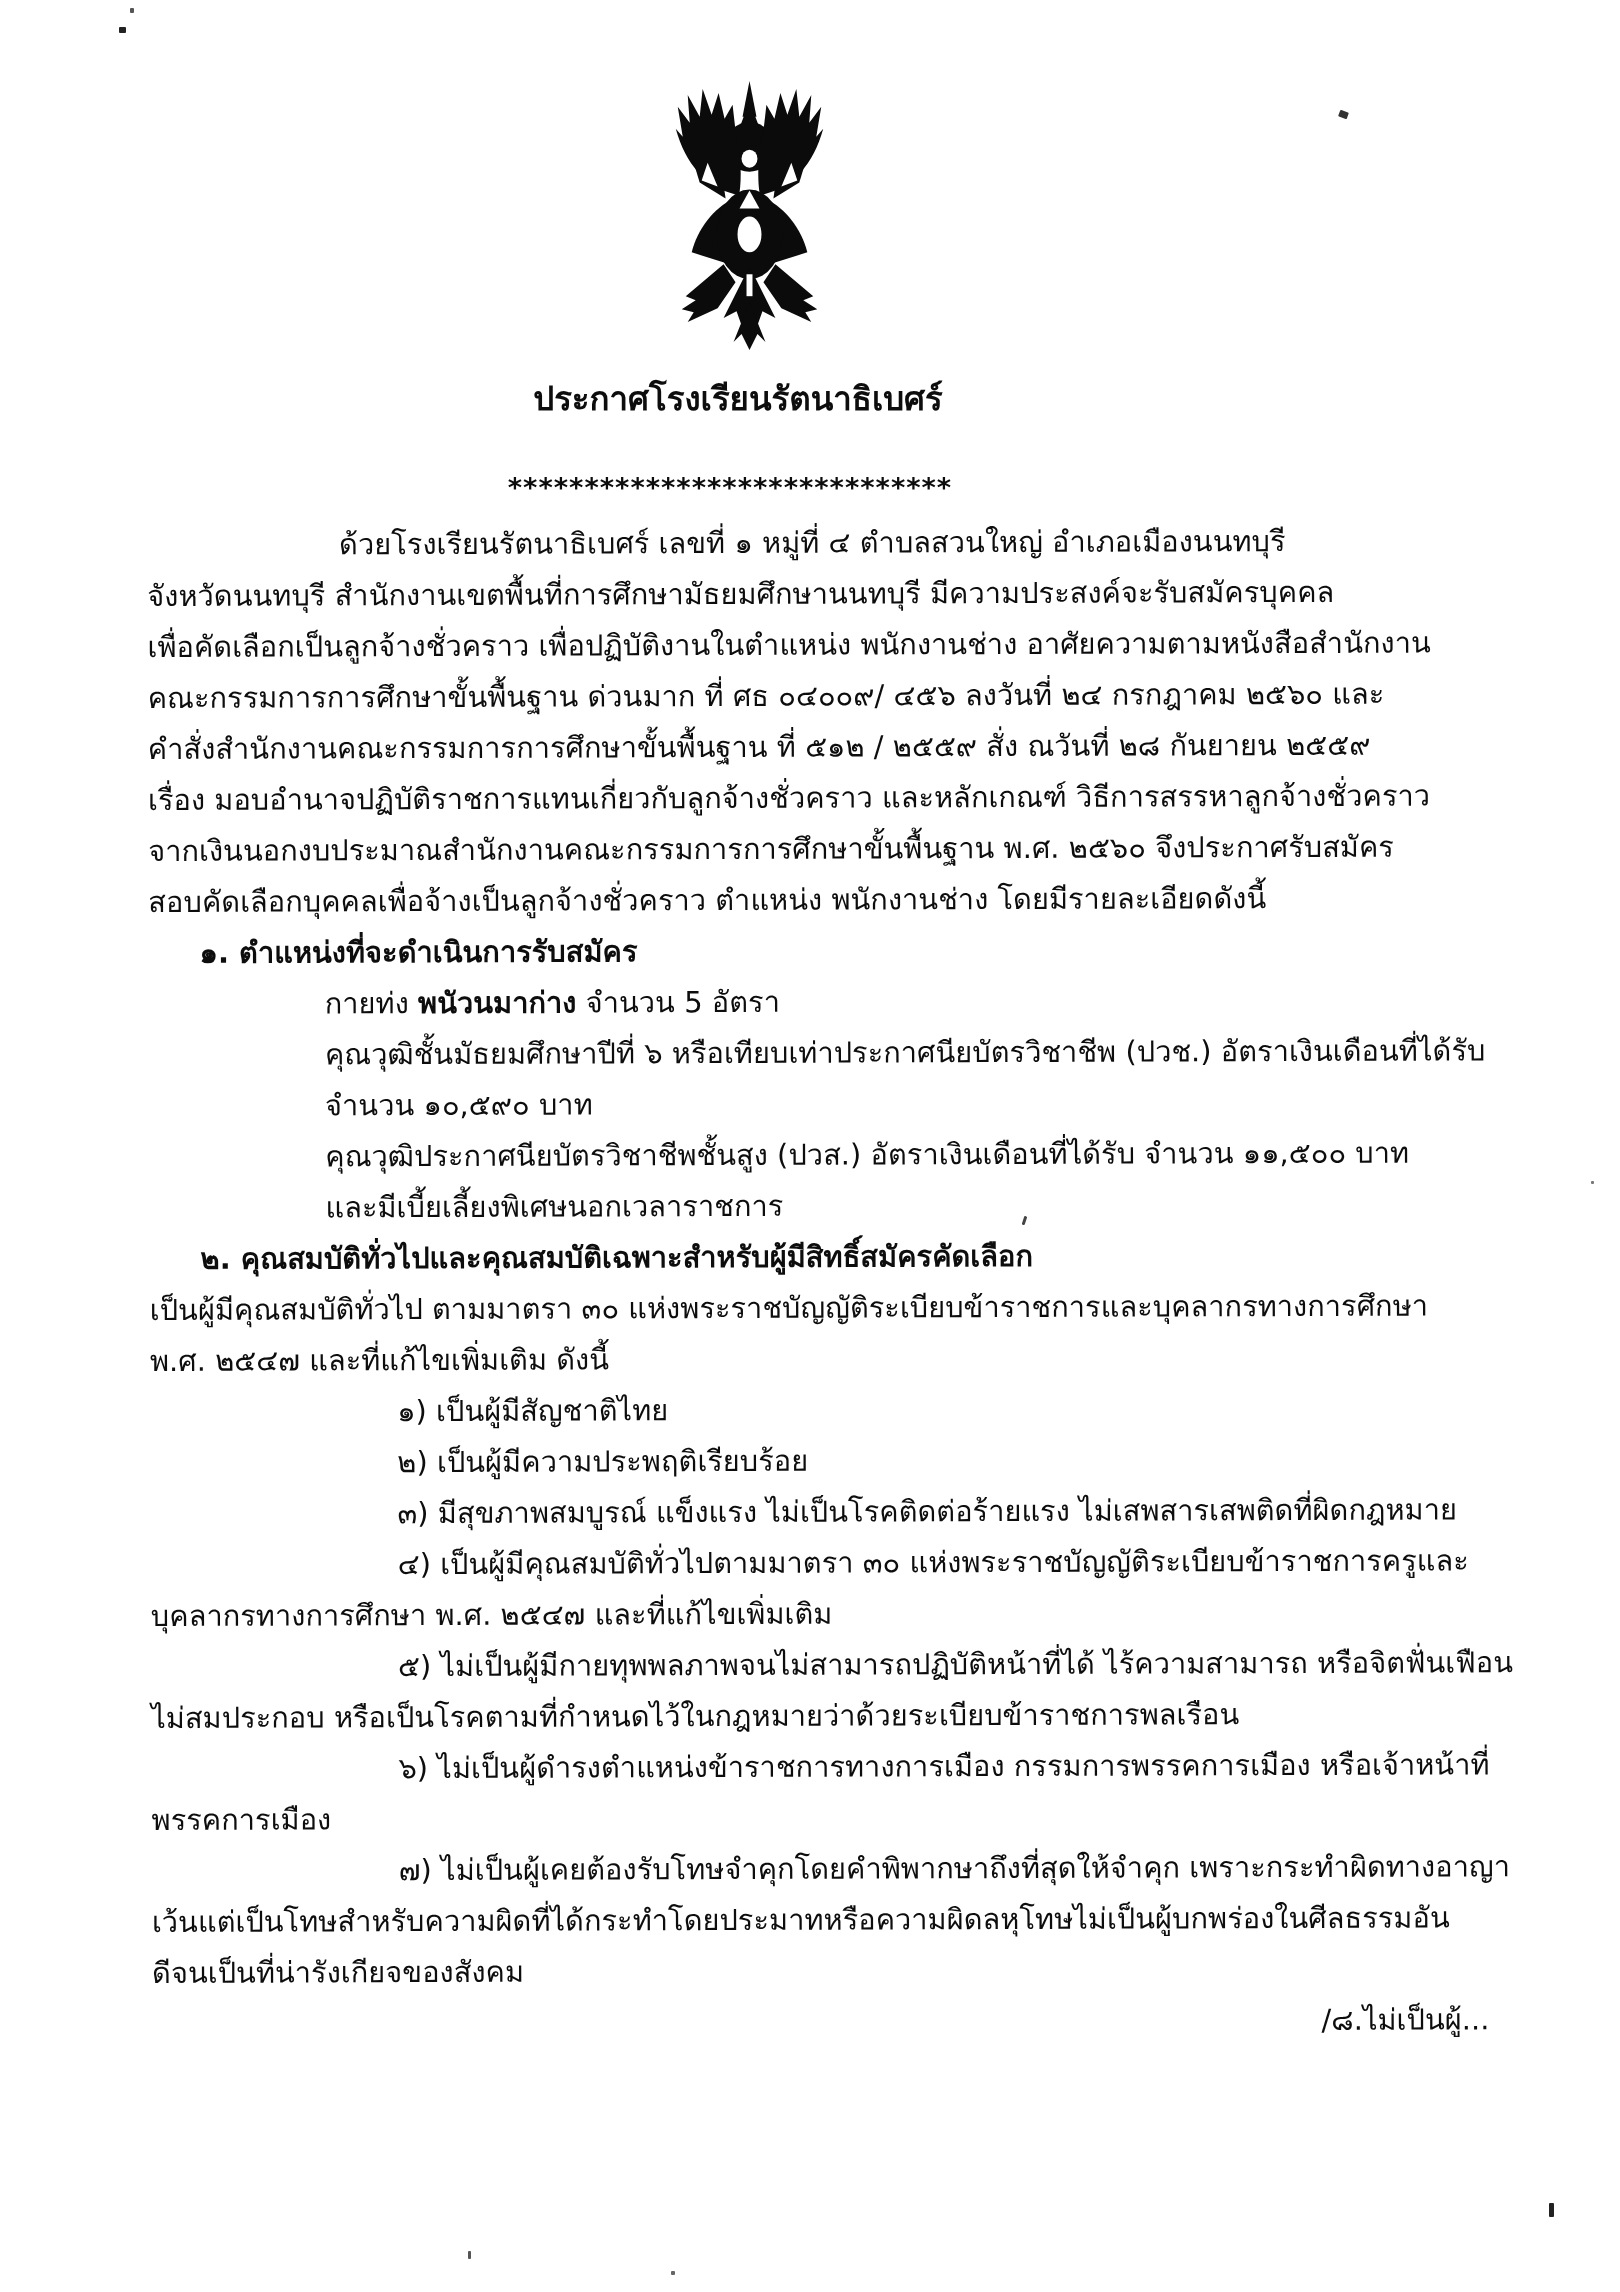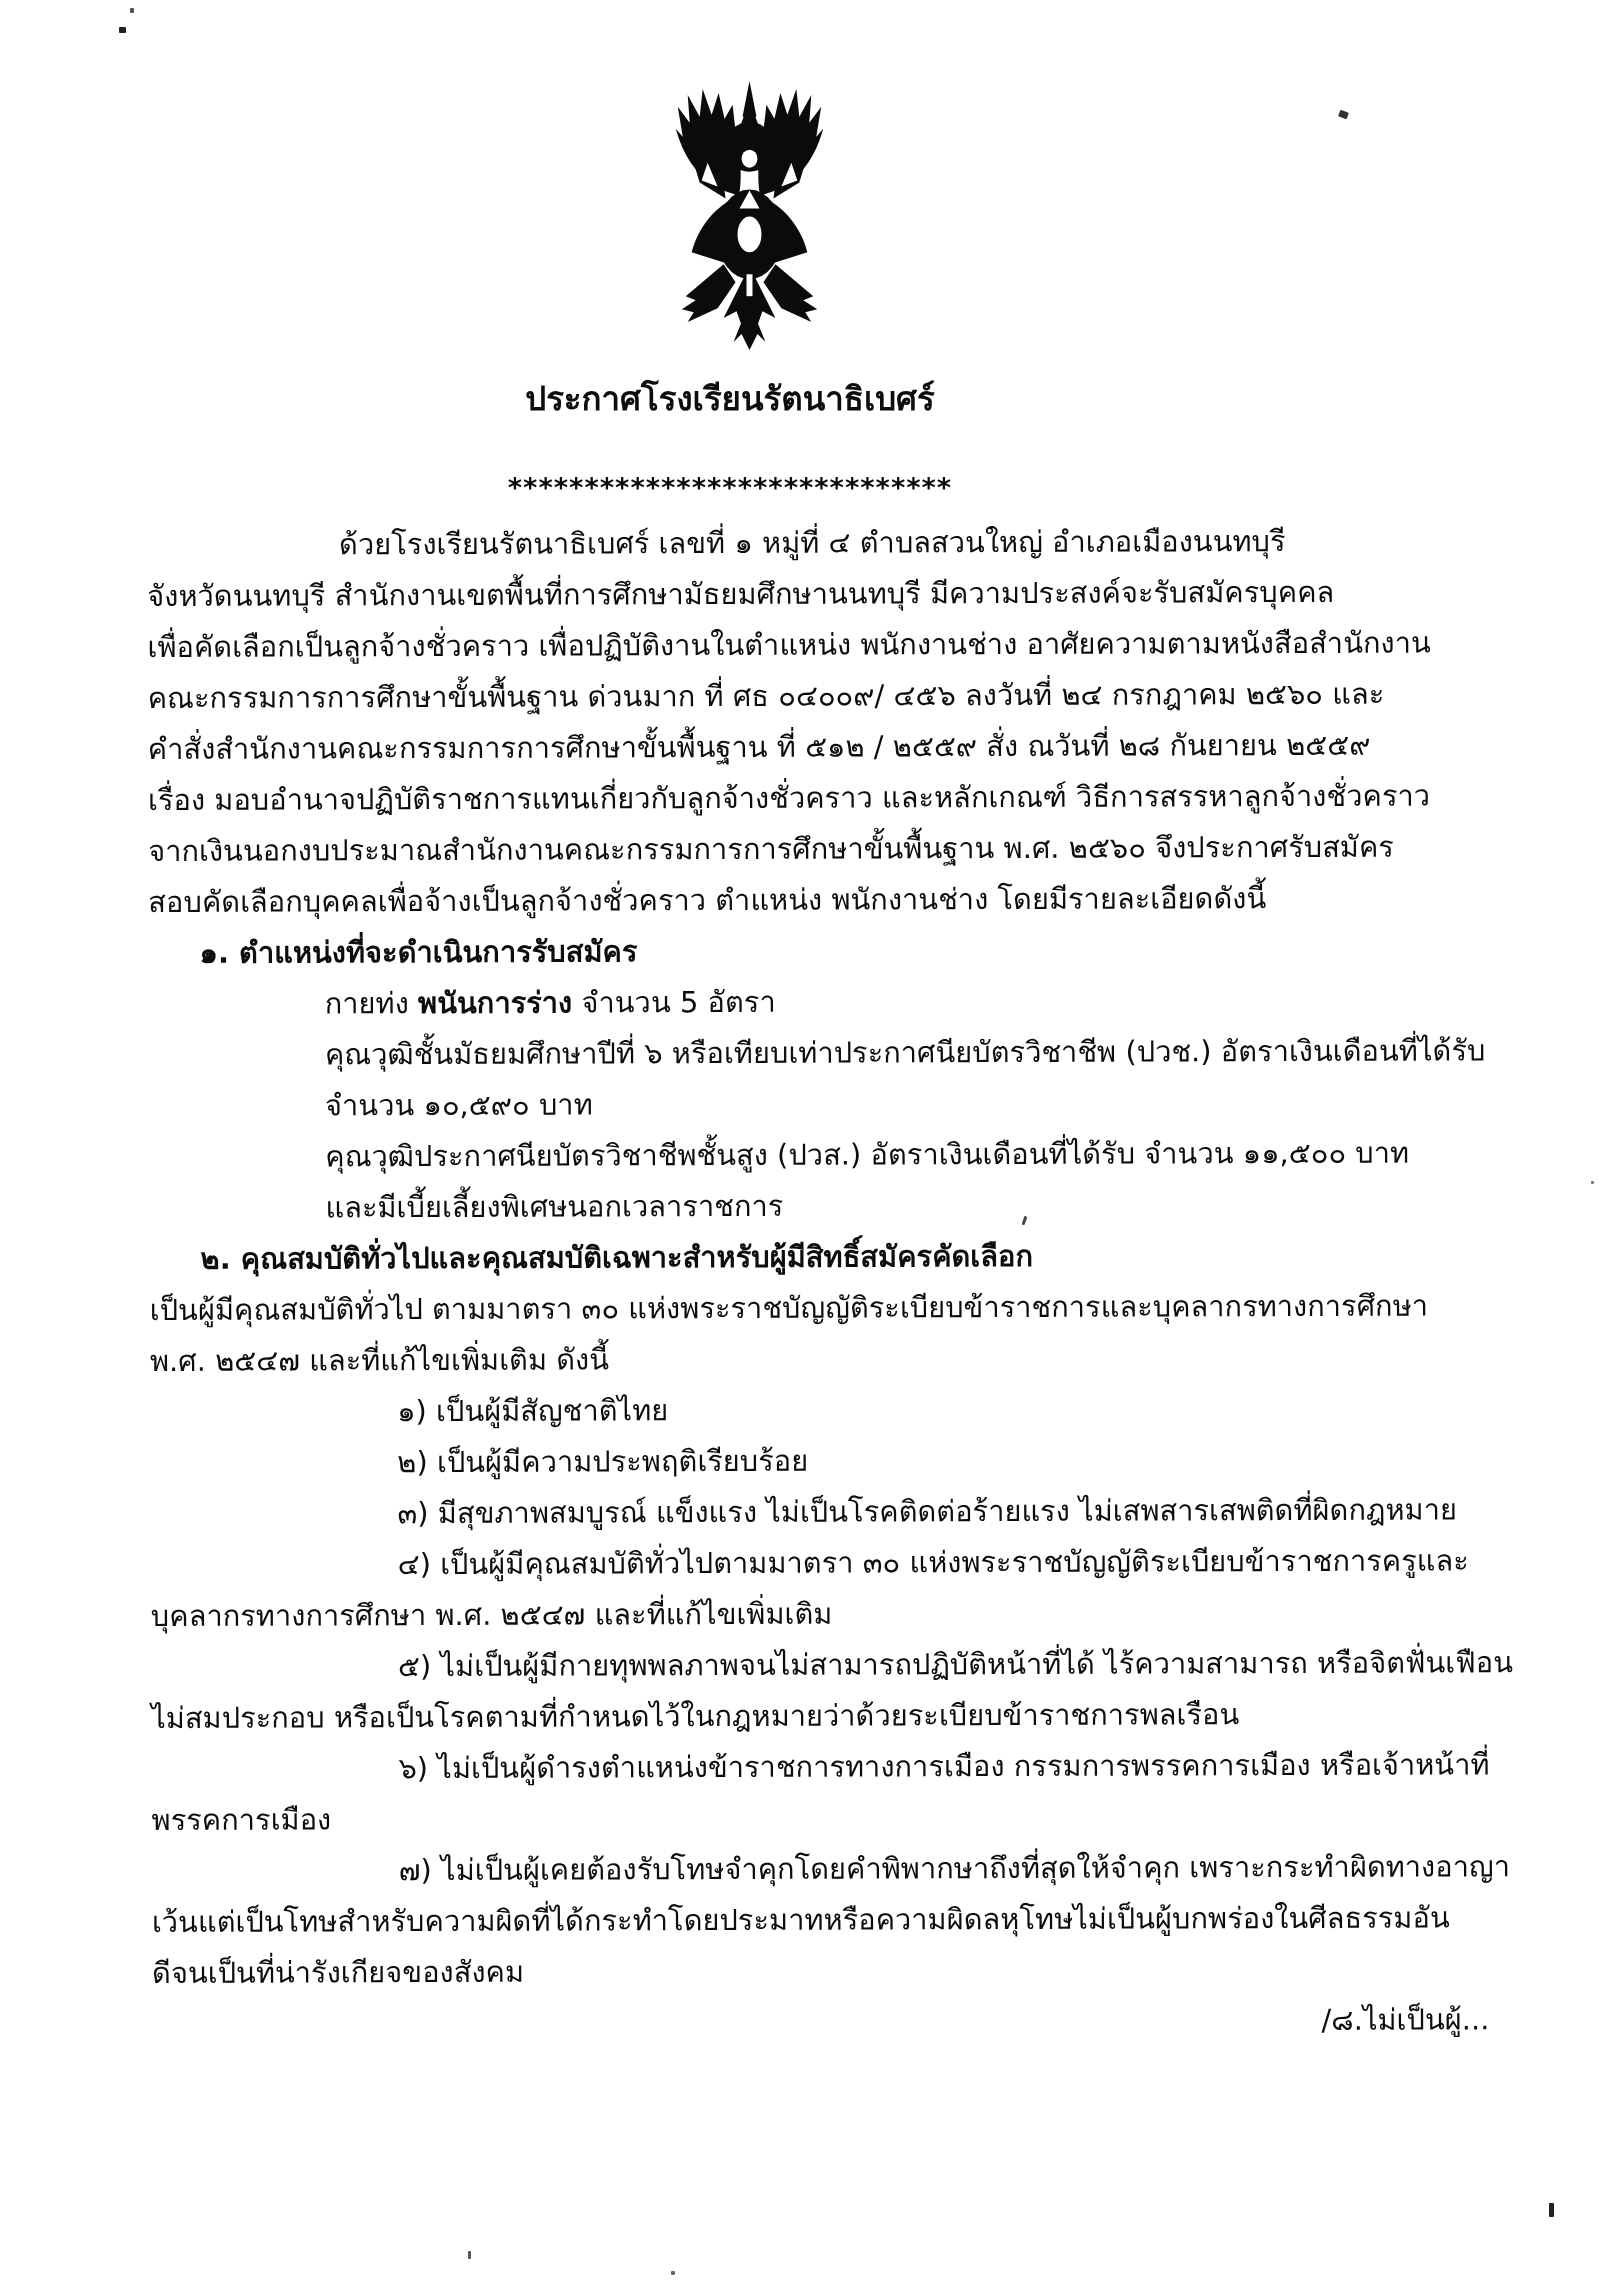"ประกาศโรงเรียนรัตนาธิเบศร์" .title1 { margin-left: none -> 8px }
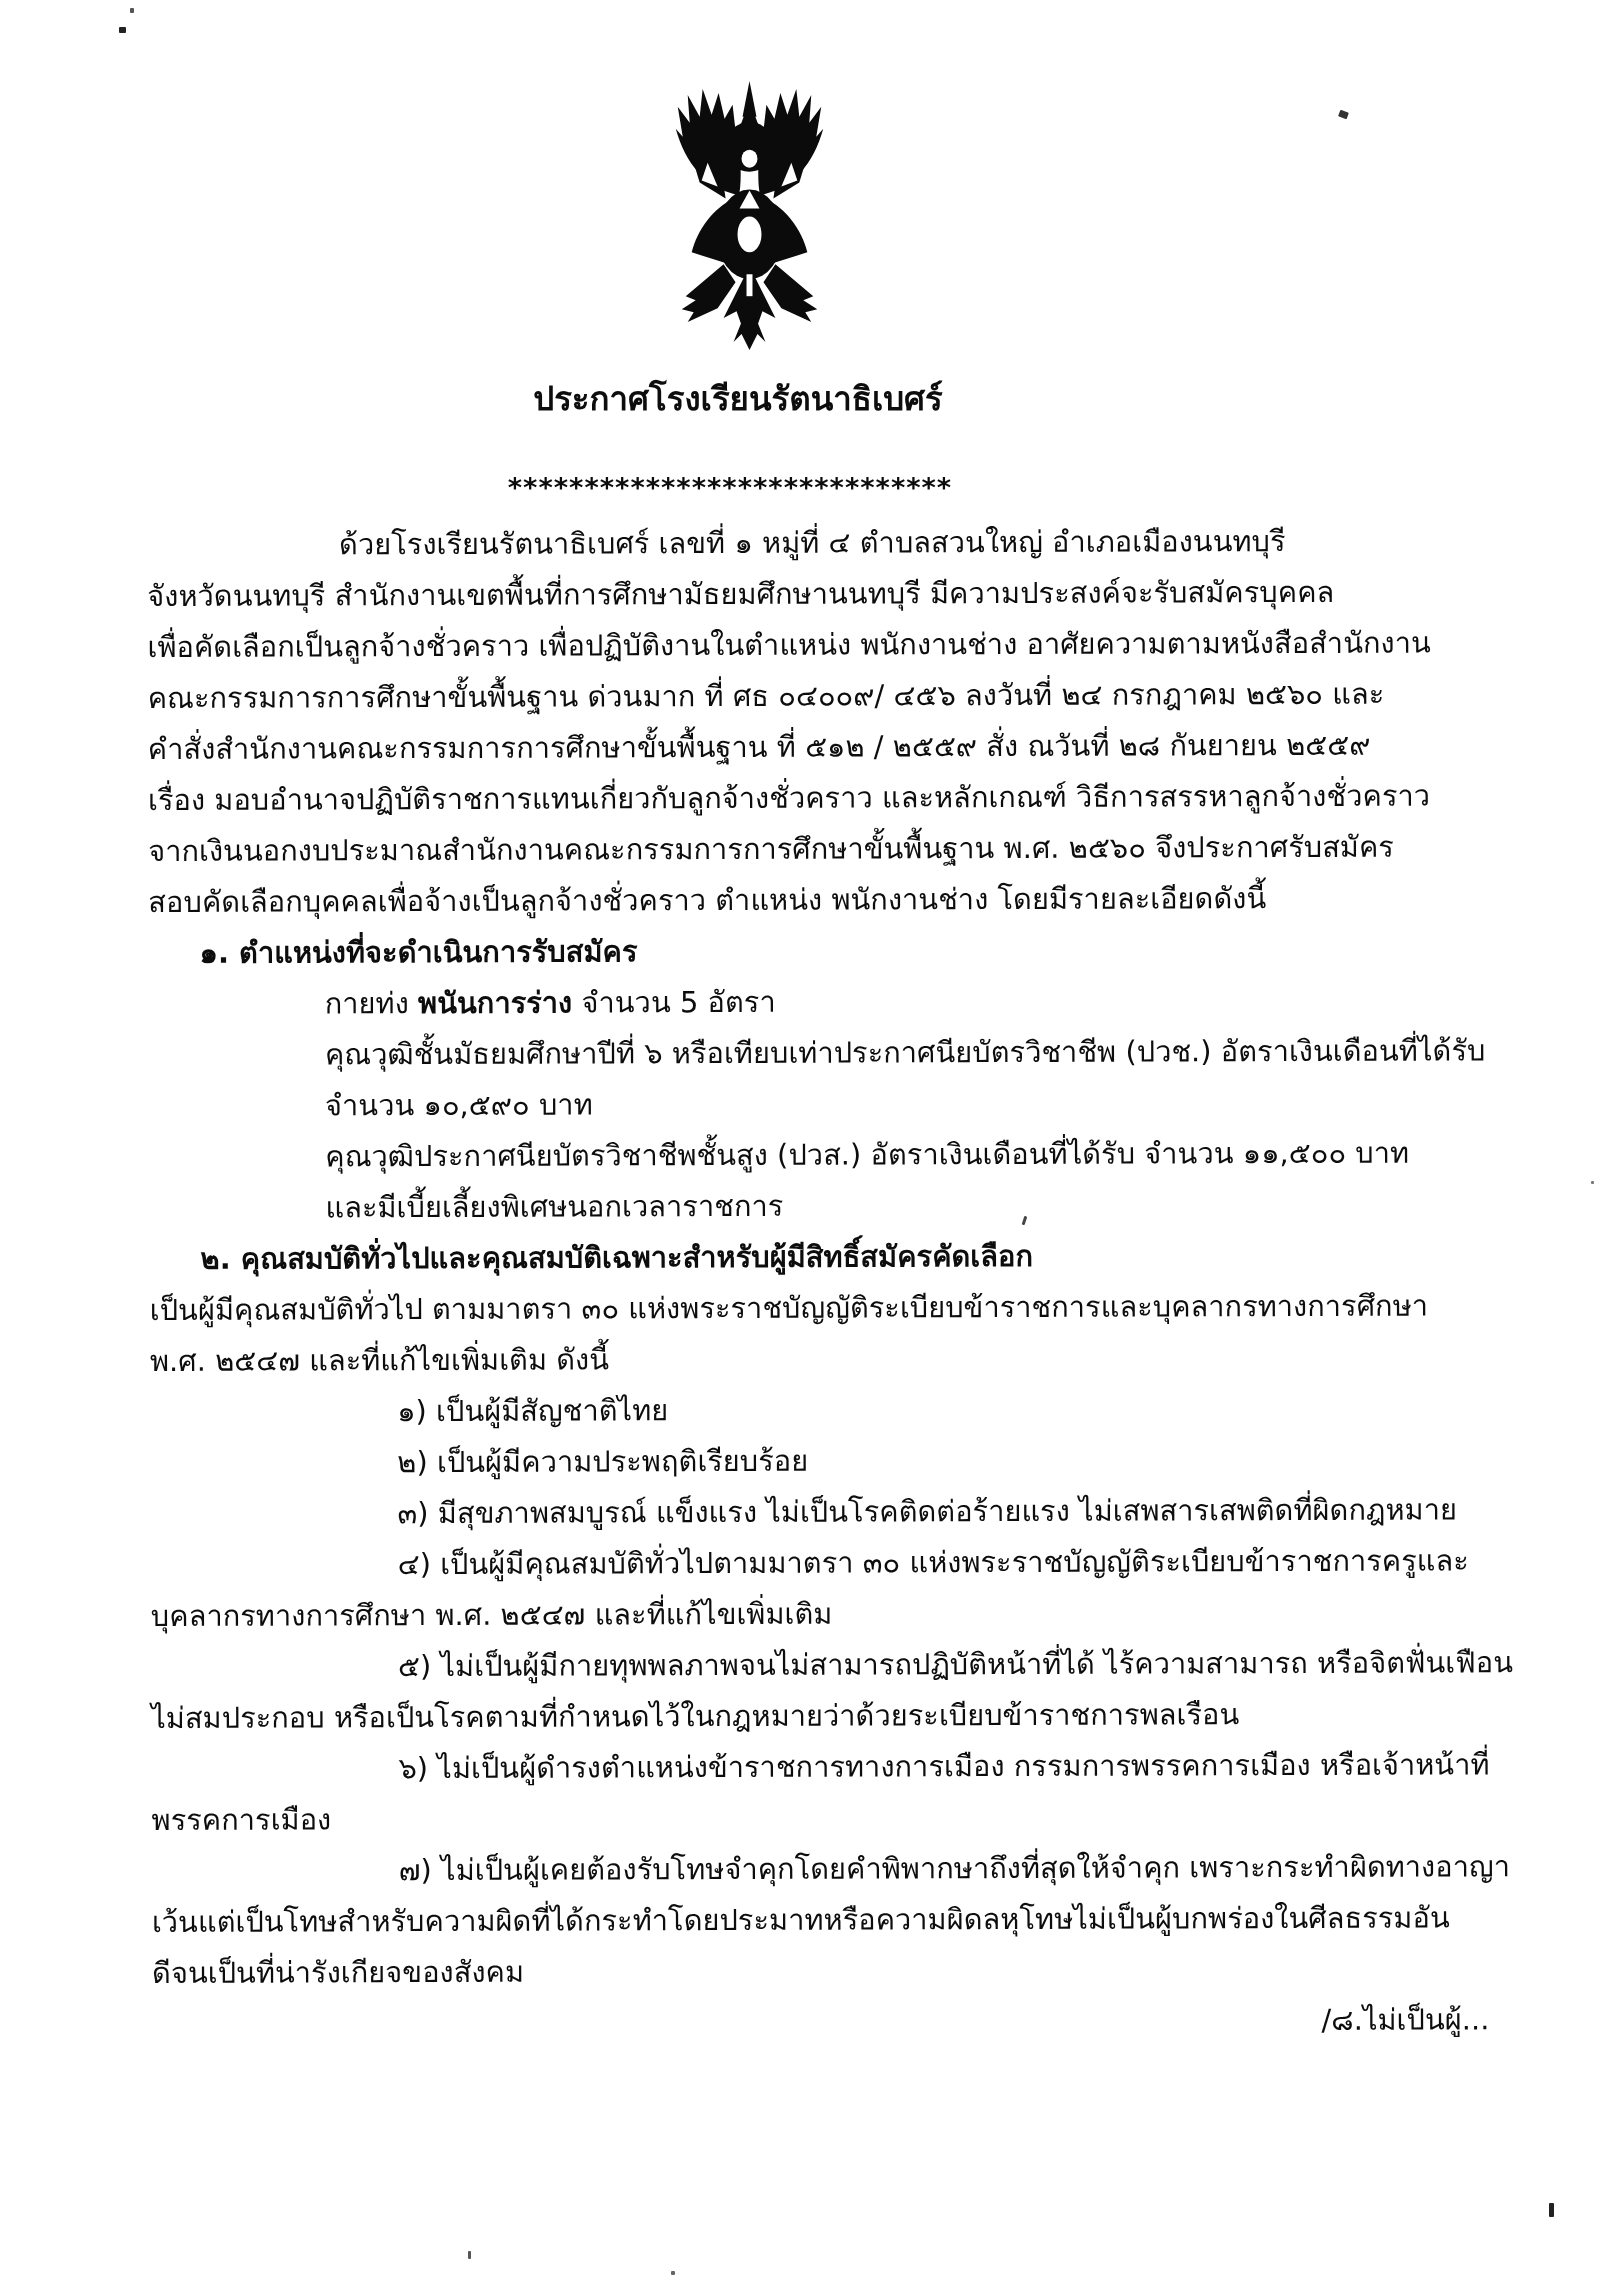"พนันการร่าง" span.bold { text: พนันการร่าง -> พนัวนมาก่าง }
